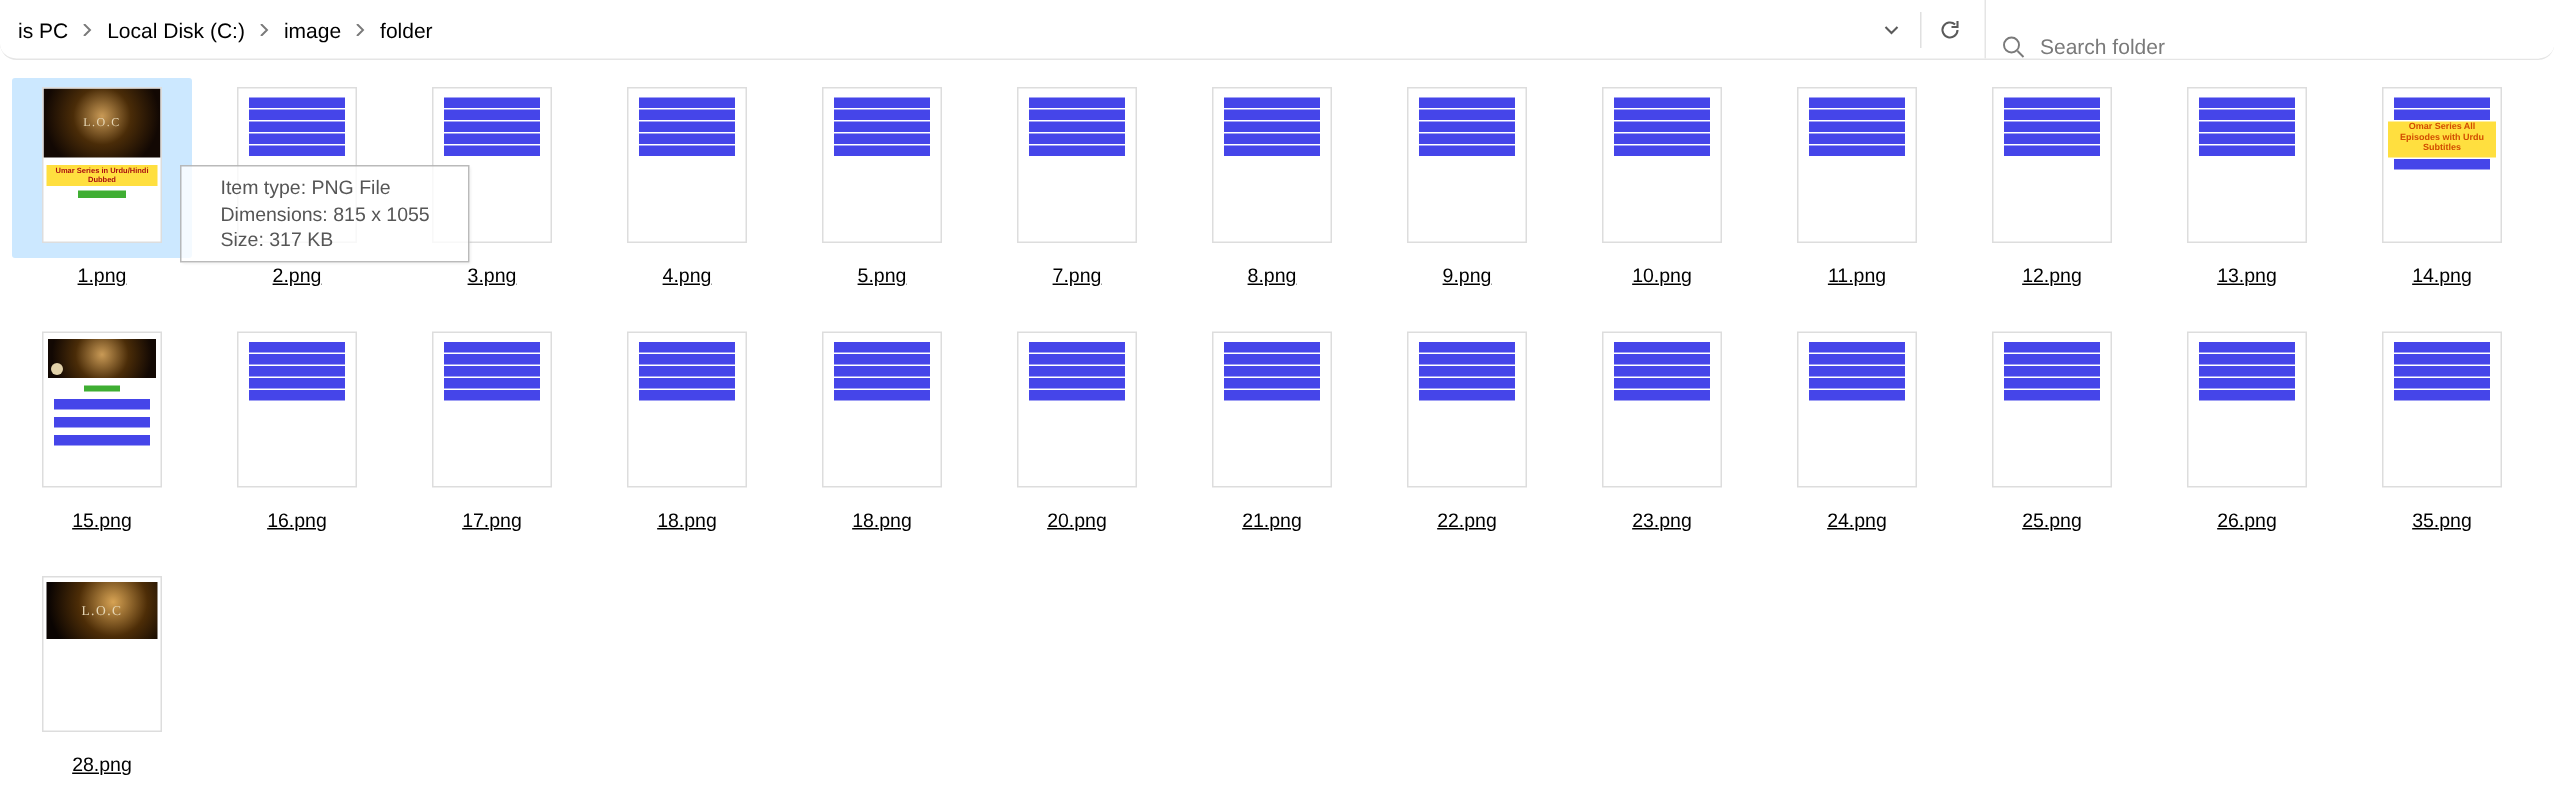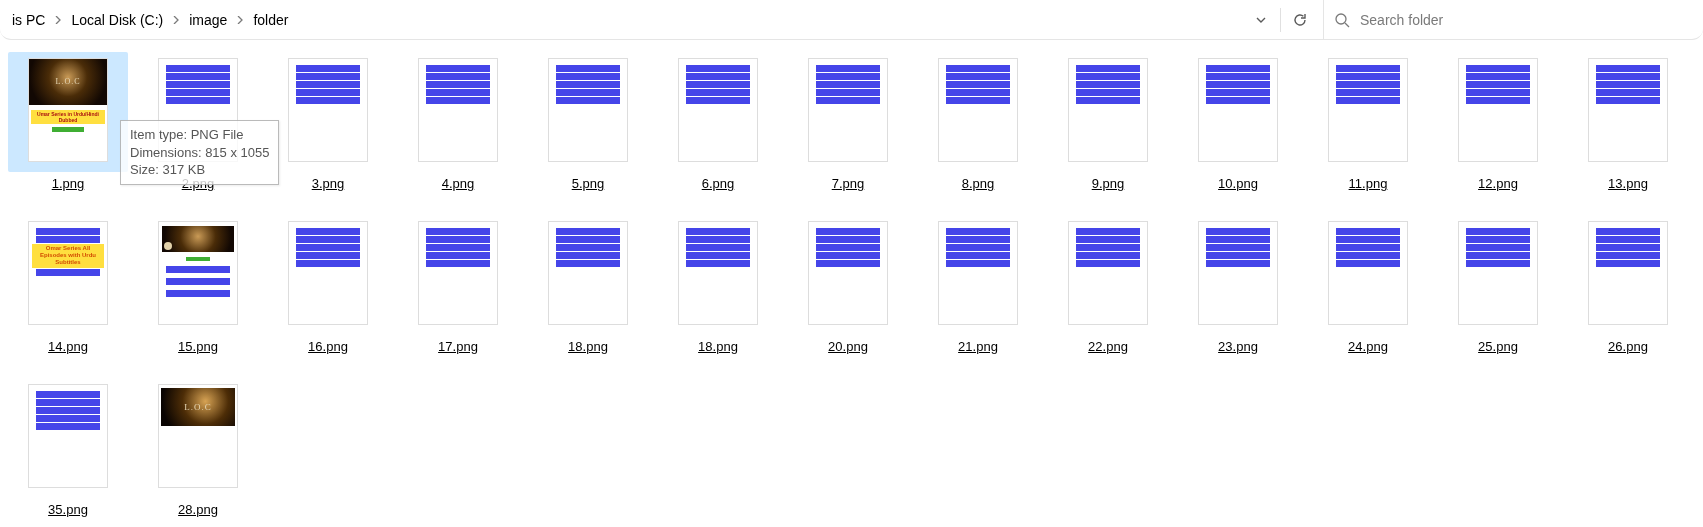"Search folder" .search-box { align-items: center -> flex-end }
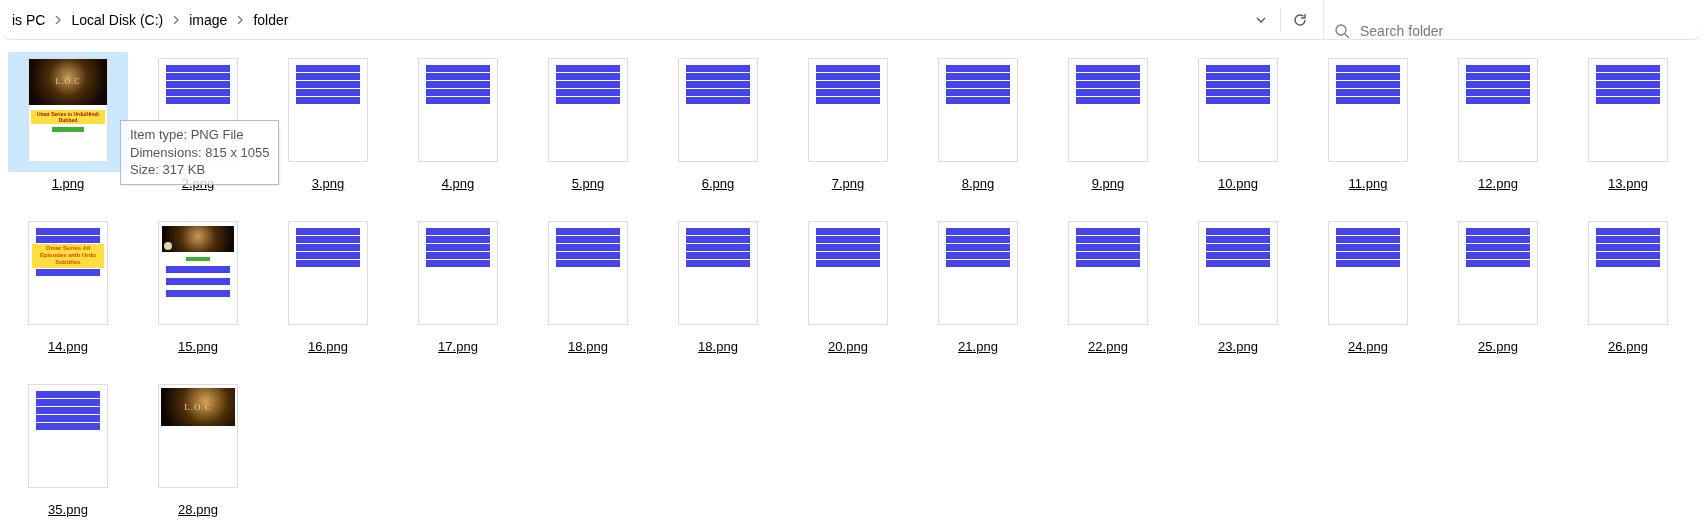"Item type: PNG File" .tooltip { padding: 5px 9px -> 5px 26px; top: 80px -> 70px }
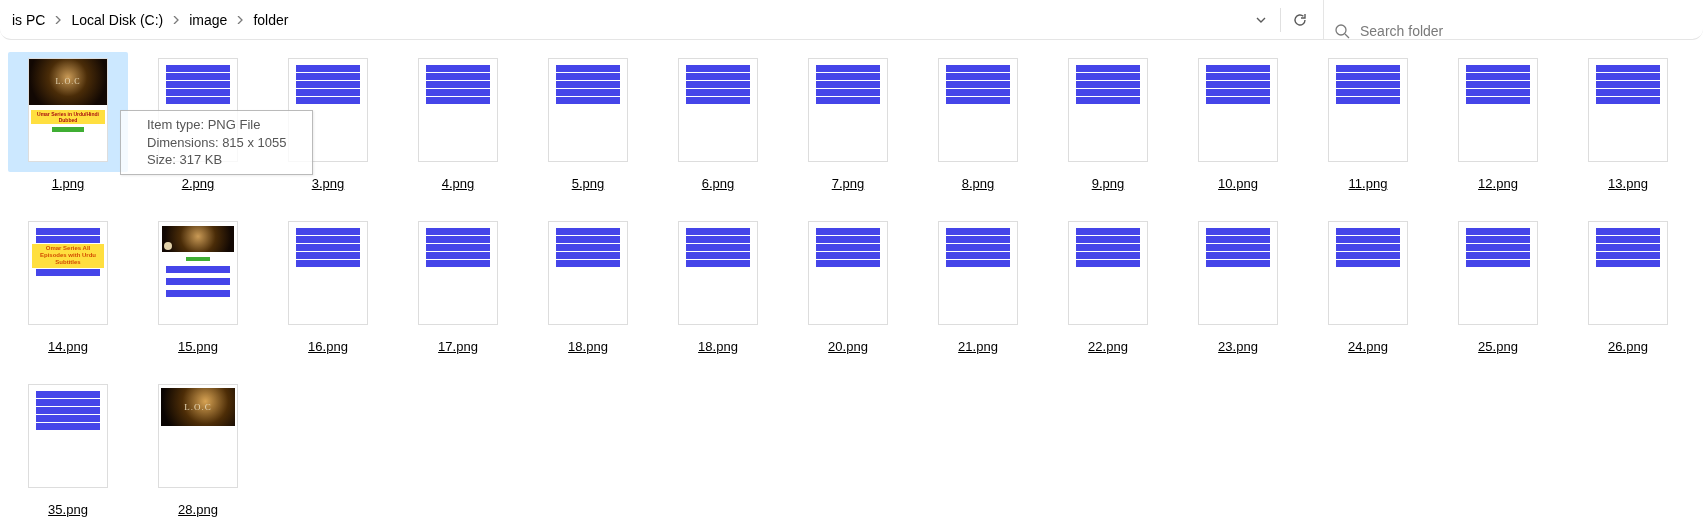"6.png" div.file { html: <div> <div> <div></div> <div></div> <div></div> <div></div> <div></div> </div> <div>6.png</div> </div> -> none }
